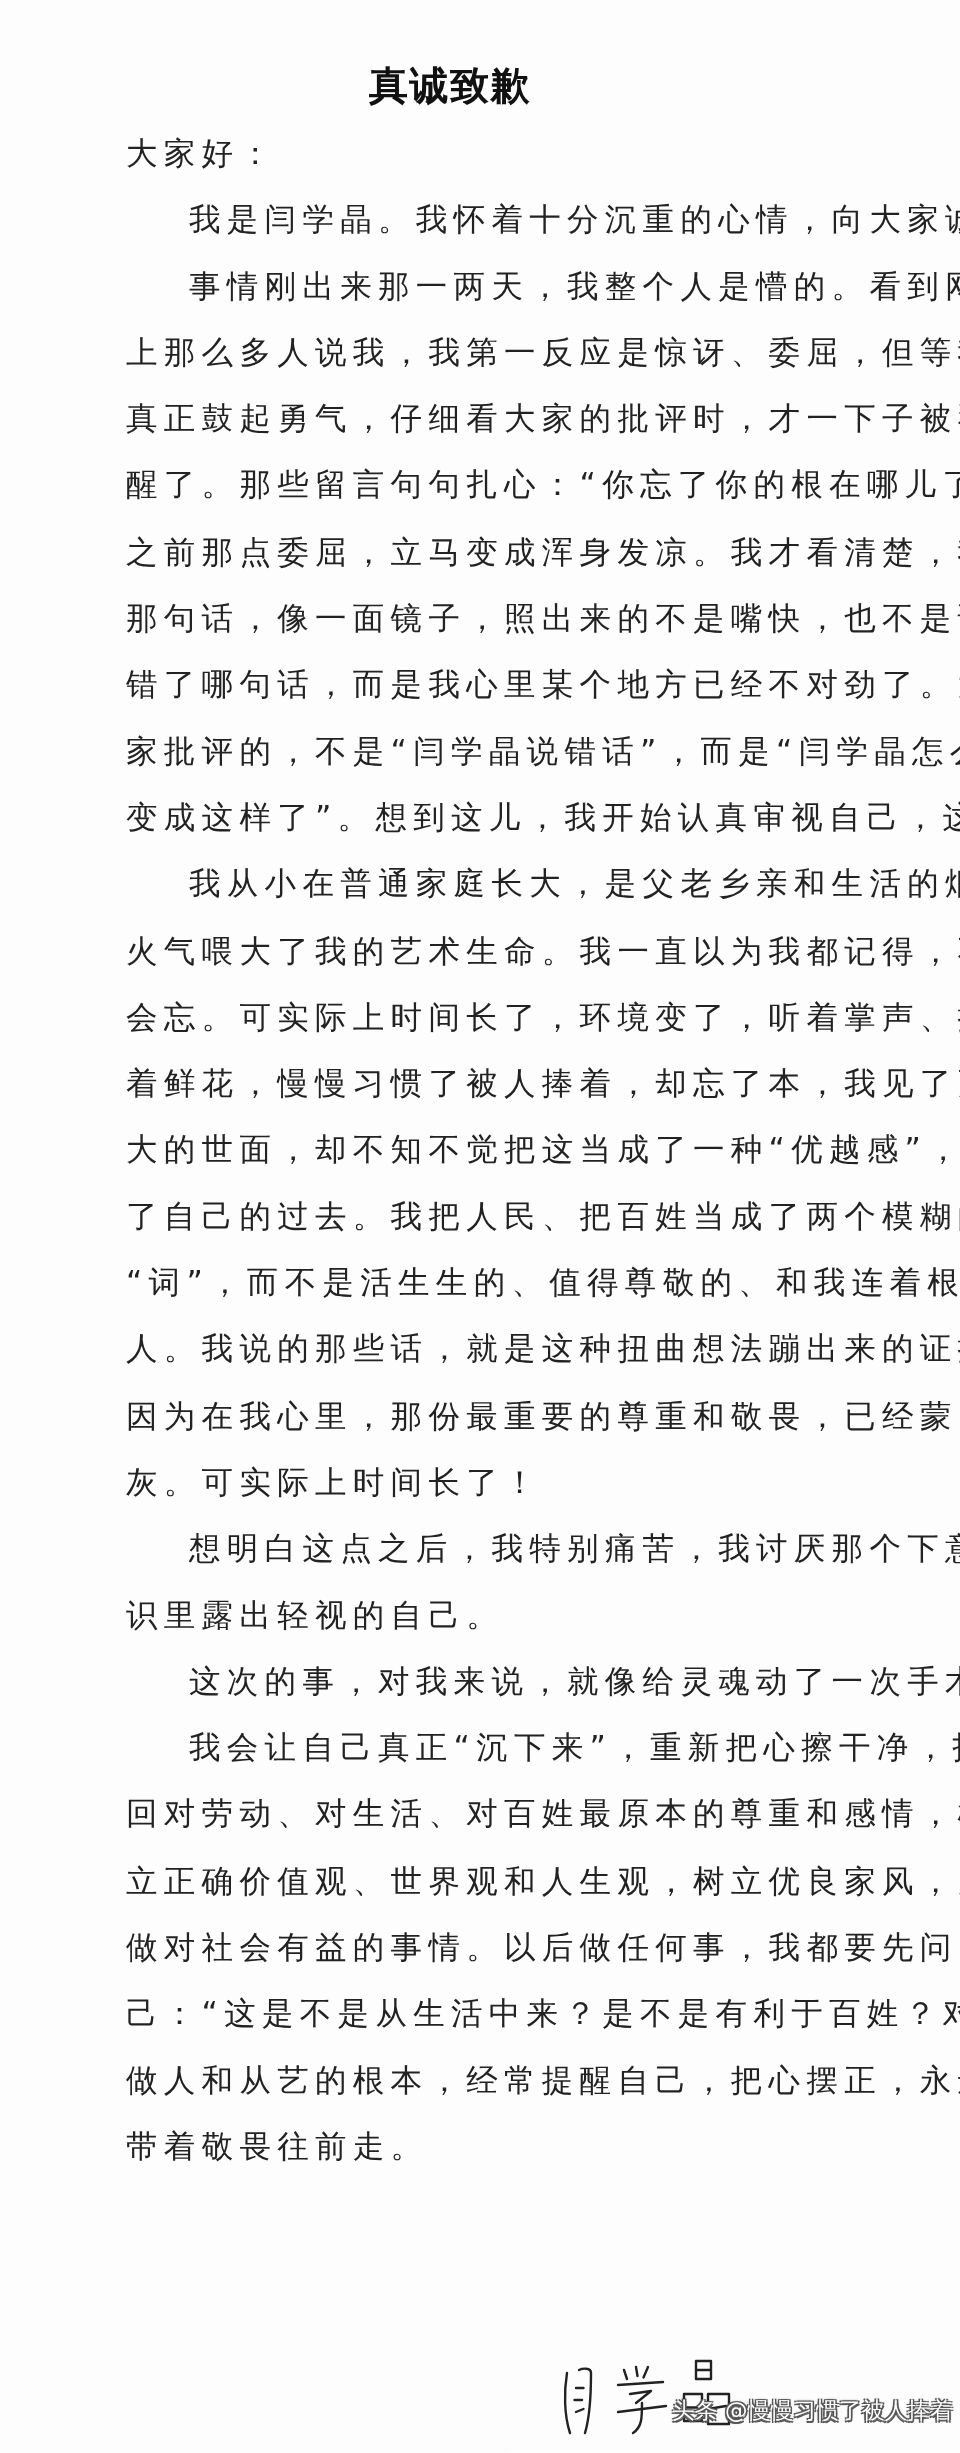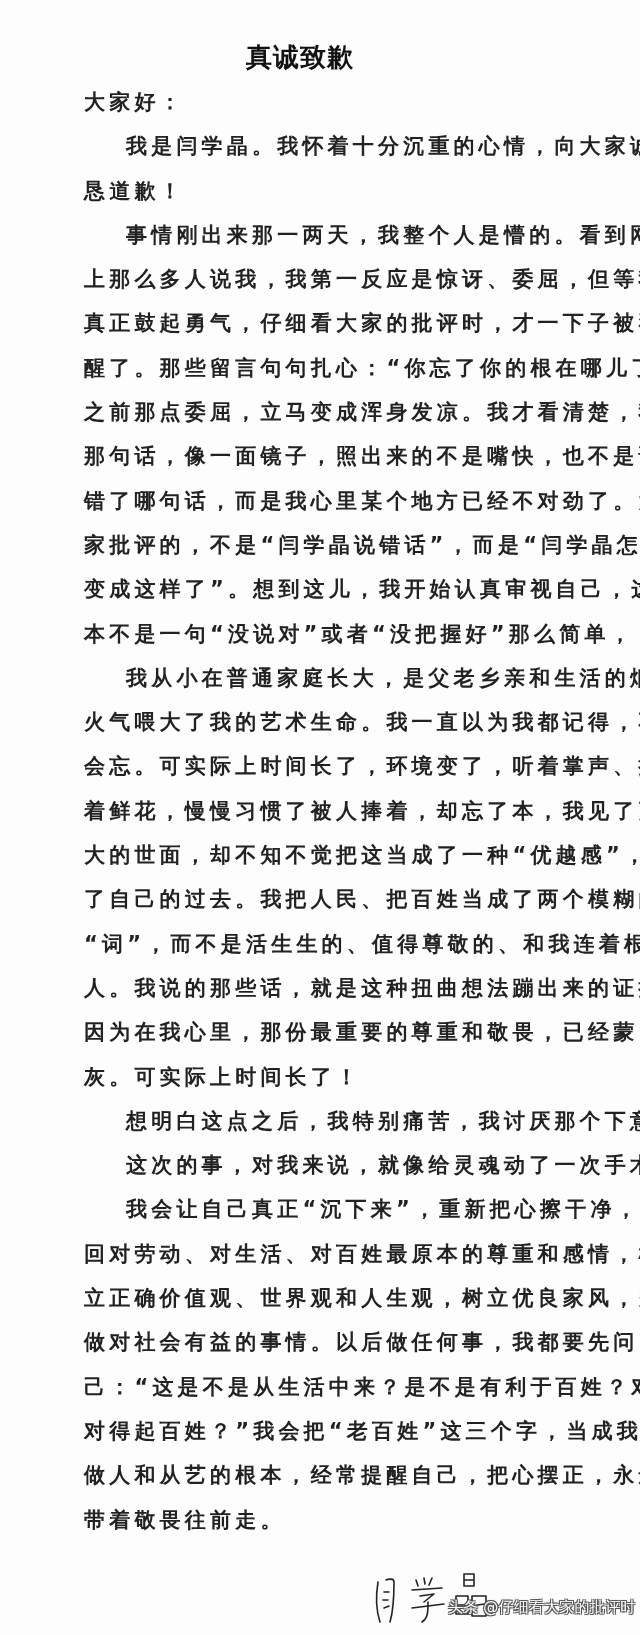"大家好：" .line { font-weight: bold -> none }
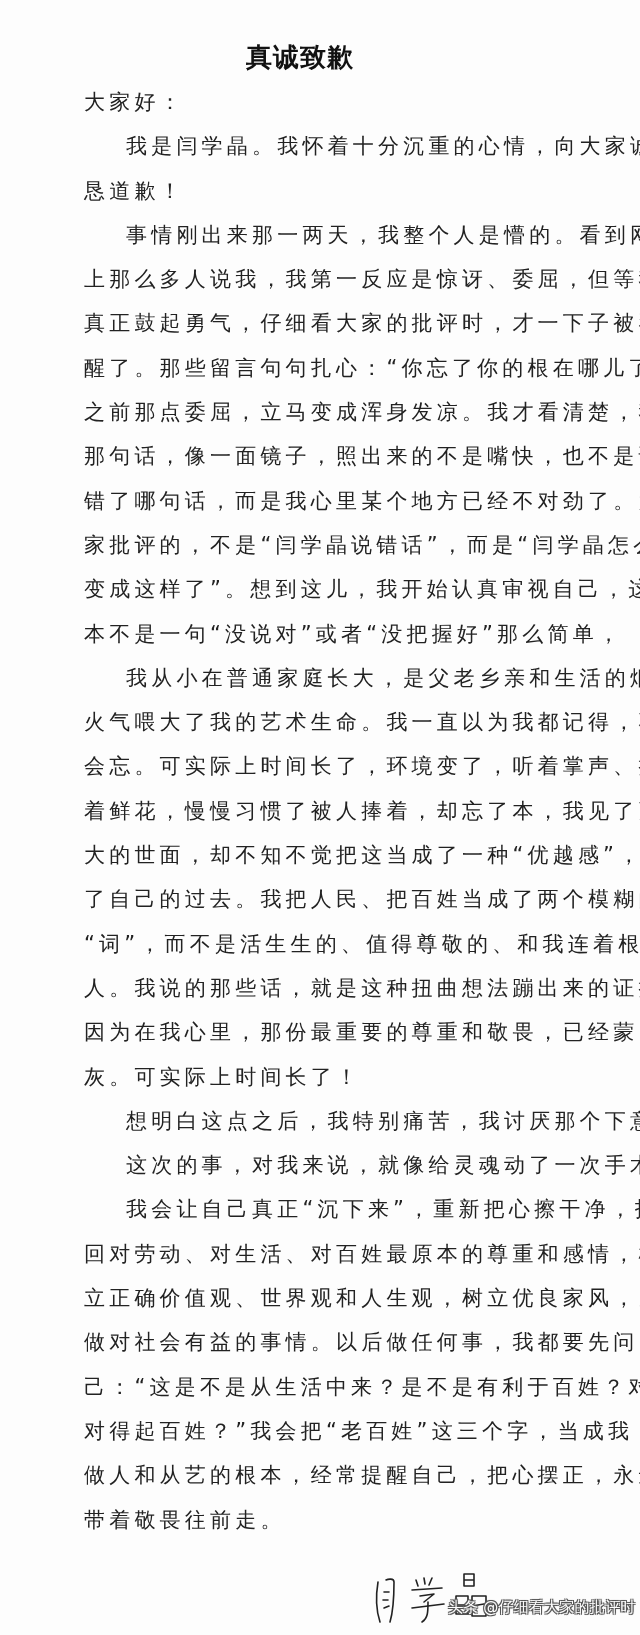"恳道歉！" span.line { html: <span>恳道歉！</span> -> none }
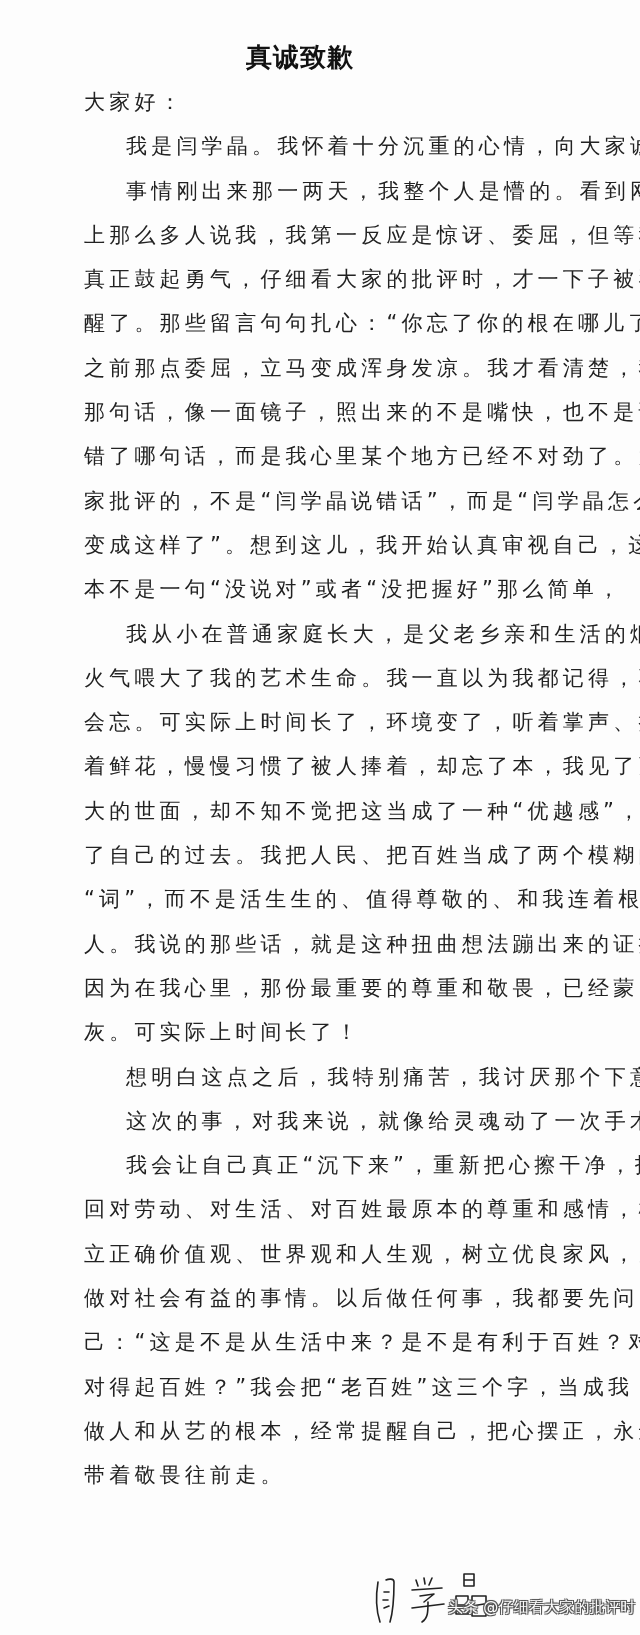"本不是一句“没说对”或者“没把握好”那么简单，" span.line { html: <span>本不是一句“没说对”或者“没把握好”那么简单，</span> -> none }
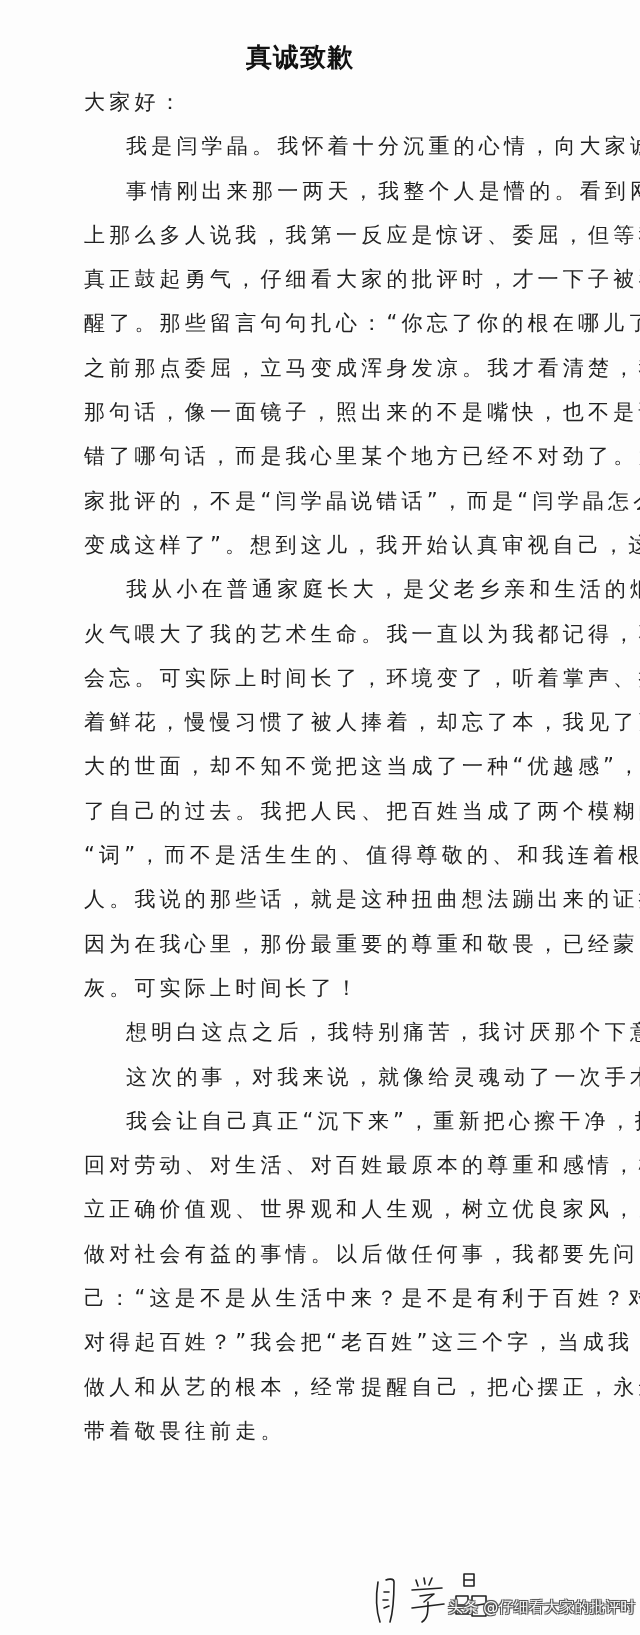"识里露出轻视的自己。" span.line { html: none -> <span>识里露出轻视的自己。</span> }
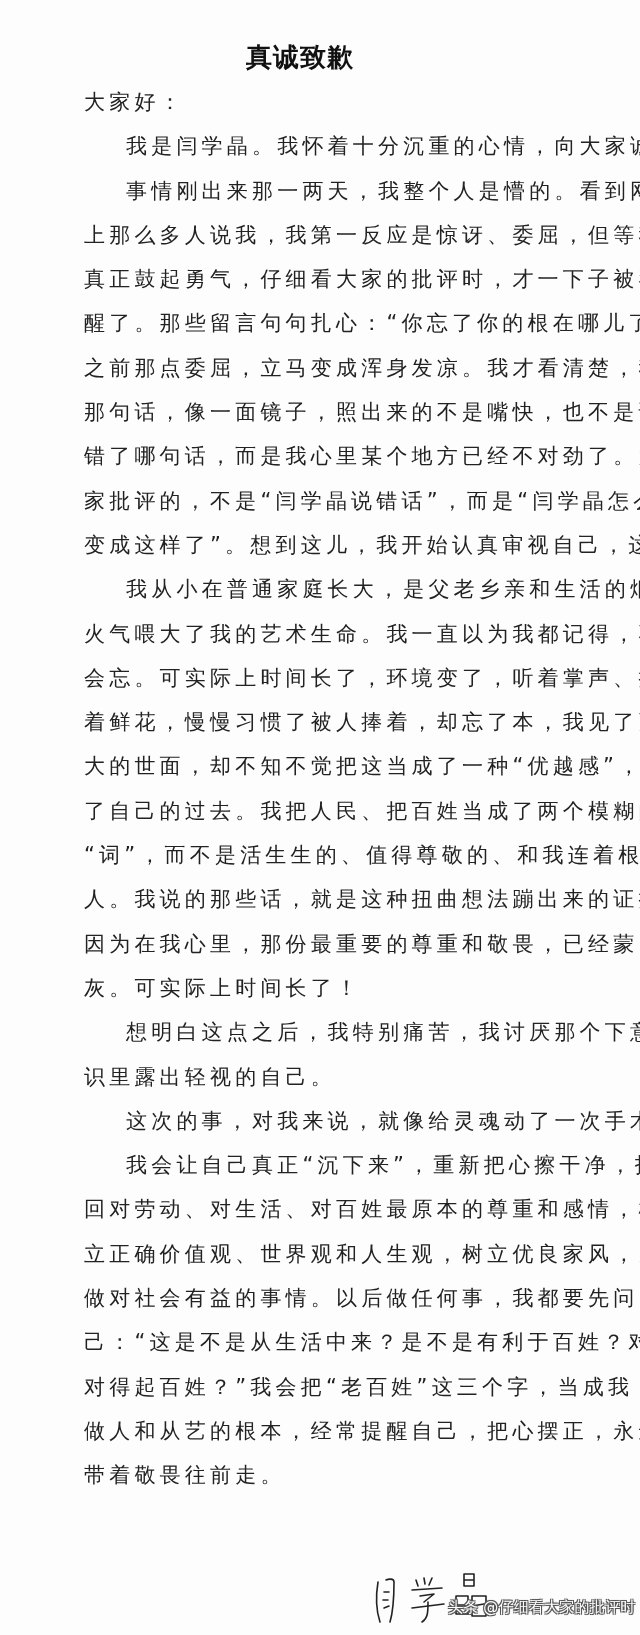"对得起百姓？”我会把“老百姓”这三个字，当成我" span.line { html: <span>对得起百姓？”我会把“老百姓”这三个字，当成我</span> -> none }
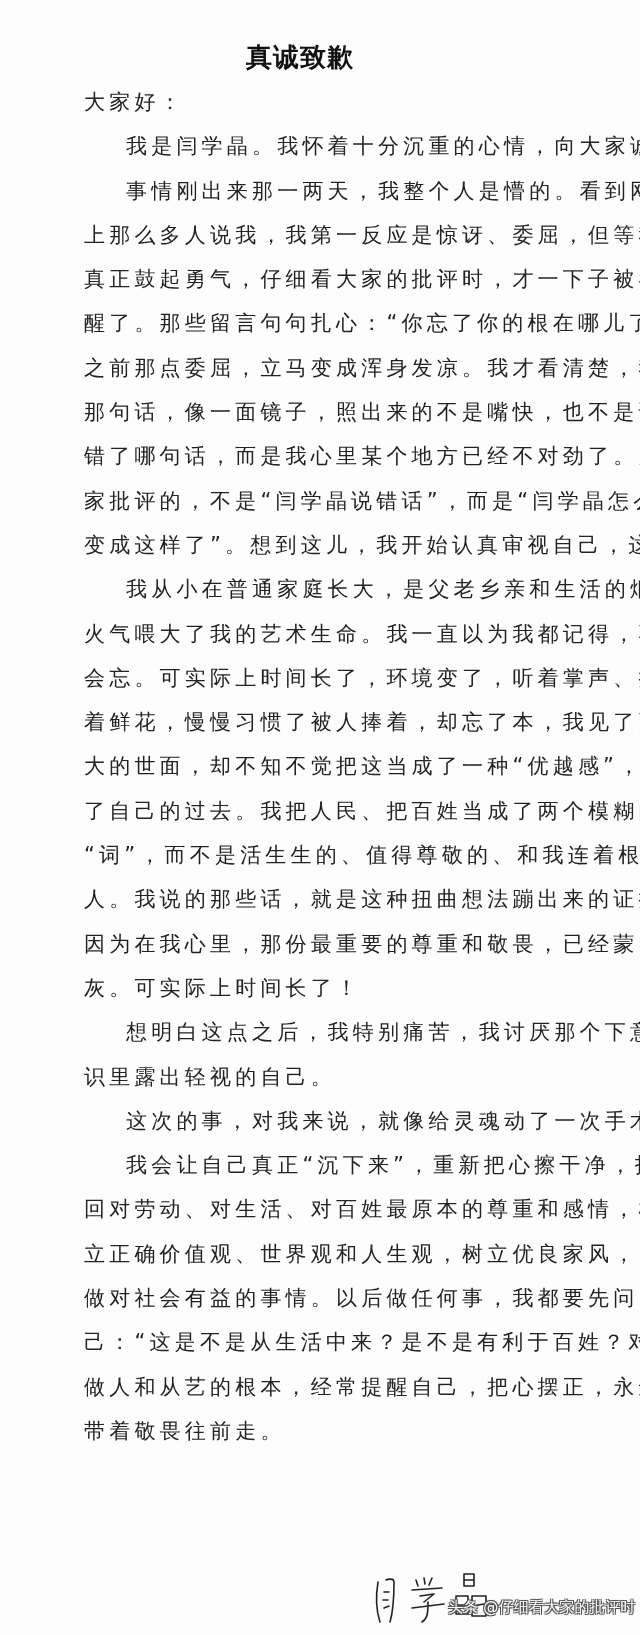"头条 @仔细看大家的批评时" div.watermark { text: @仔细看大家的批评时 -> @慢慢习惯了被人捧着 }
